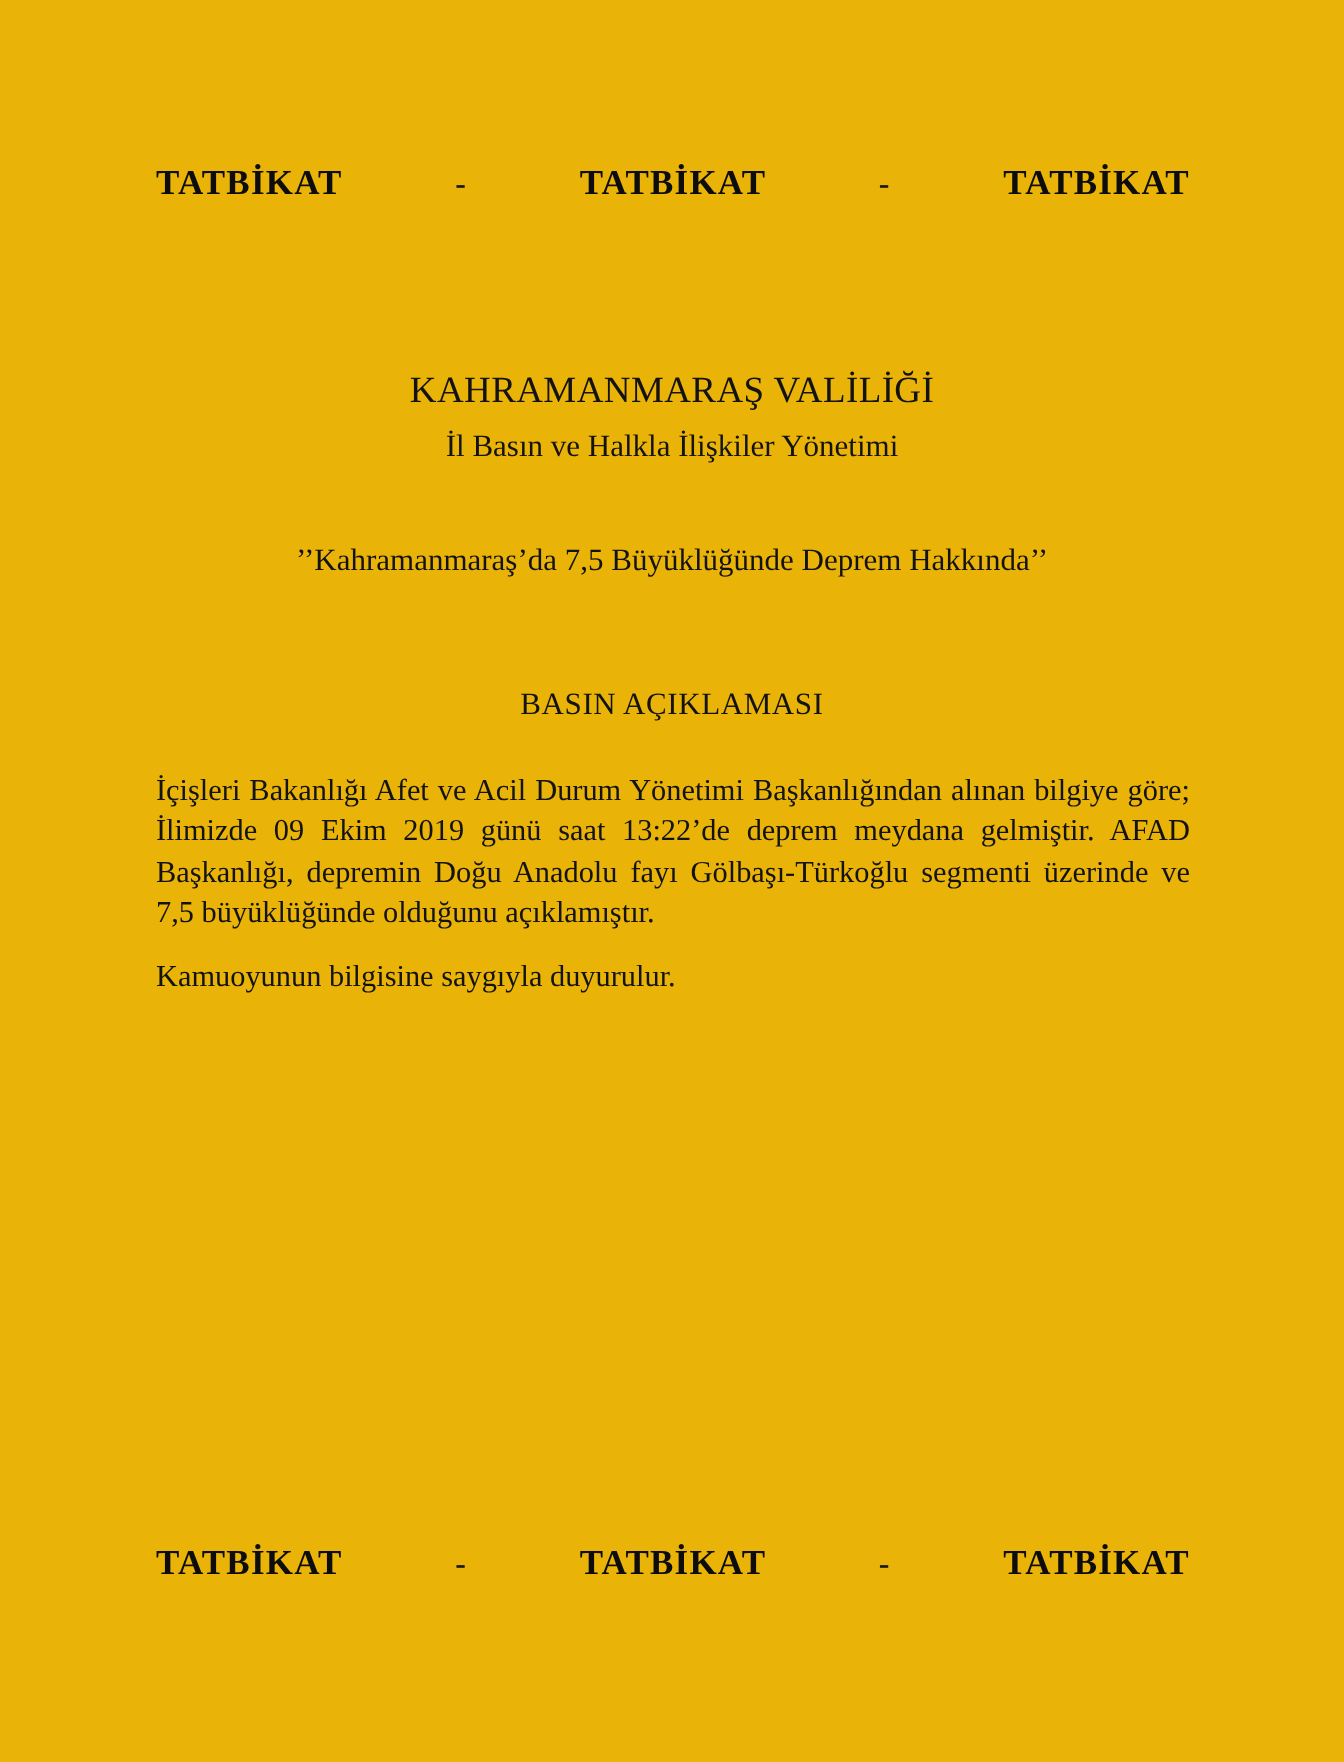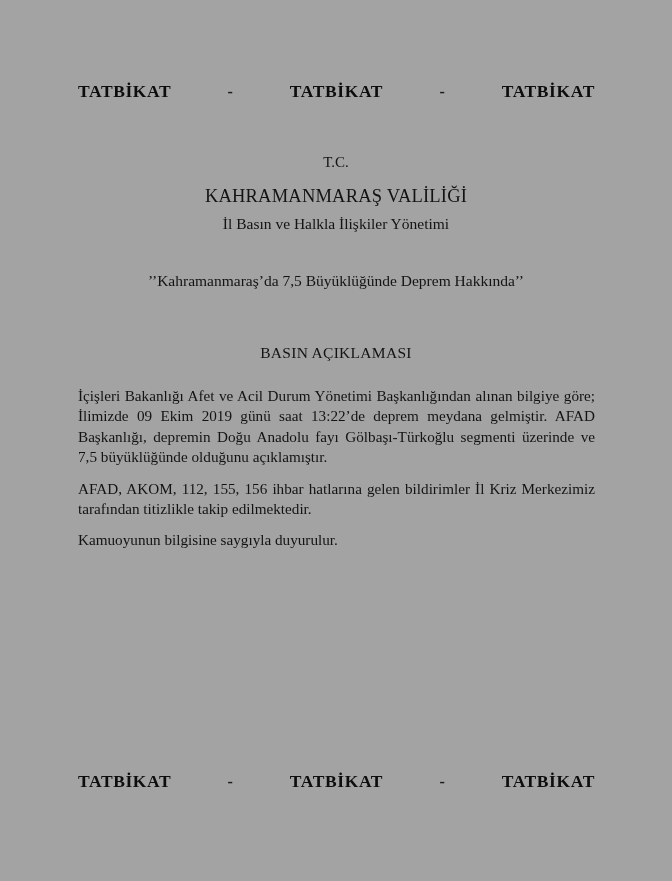"TATBİKAT" .page { background: #a3a3a3 -> #eab308 }
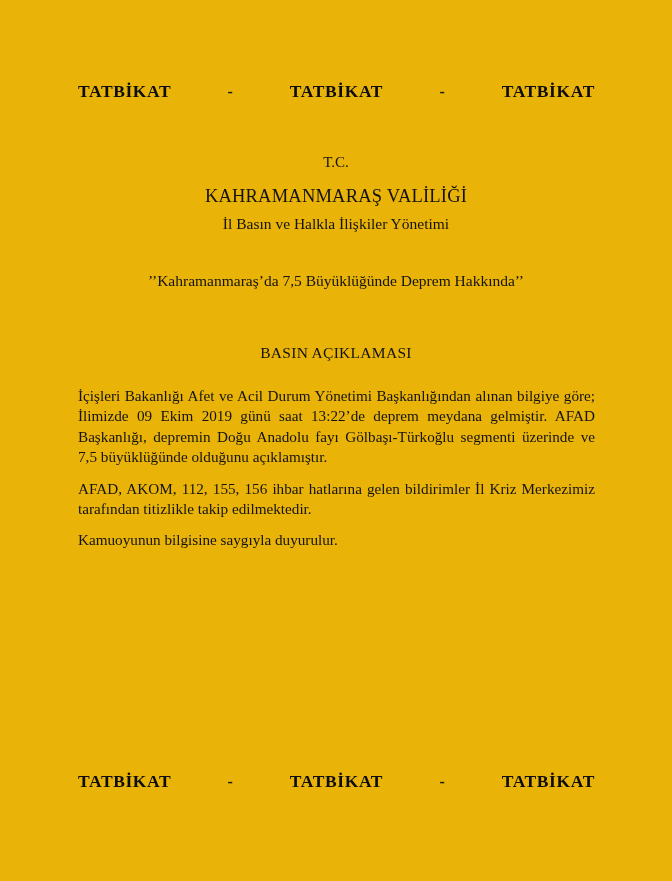"T.C." div.heading { html: <div>T.C.</div> -> none }
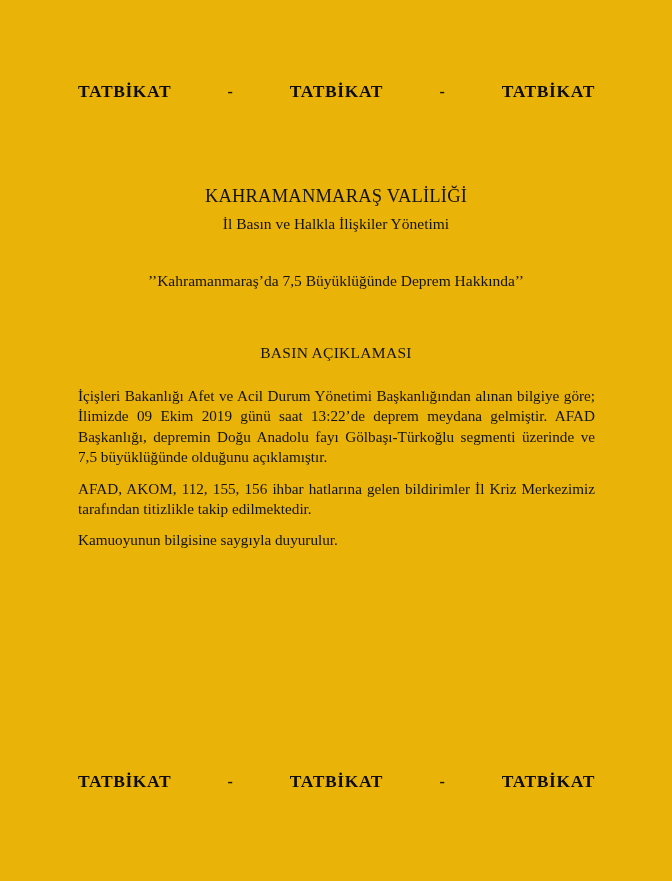"AFAD, AKOM, 112, 155, 156" p.para { html: <p>AFAD, AKOM, 112, 155, 156 ihbar hatlarına gelen bildirimler İl Kriz Merkezimiz tarafından titizlikle takip edilmektedir.</p> -> none }
